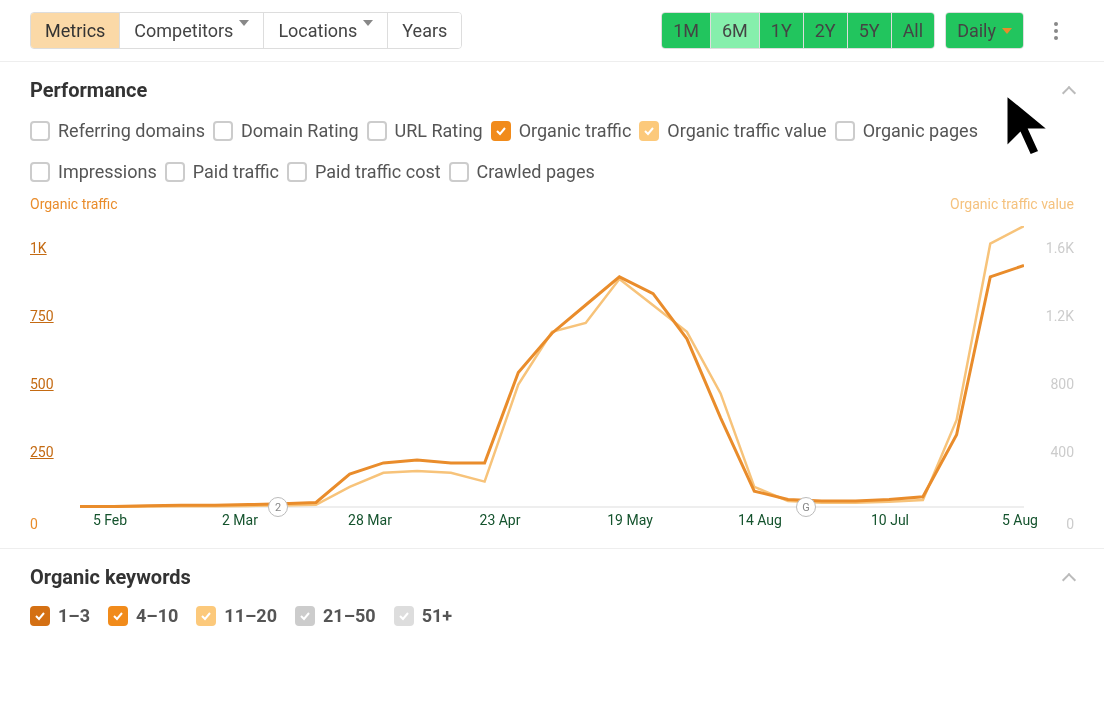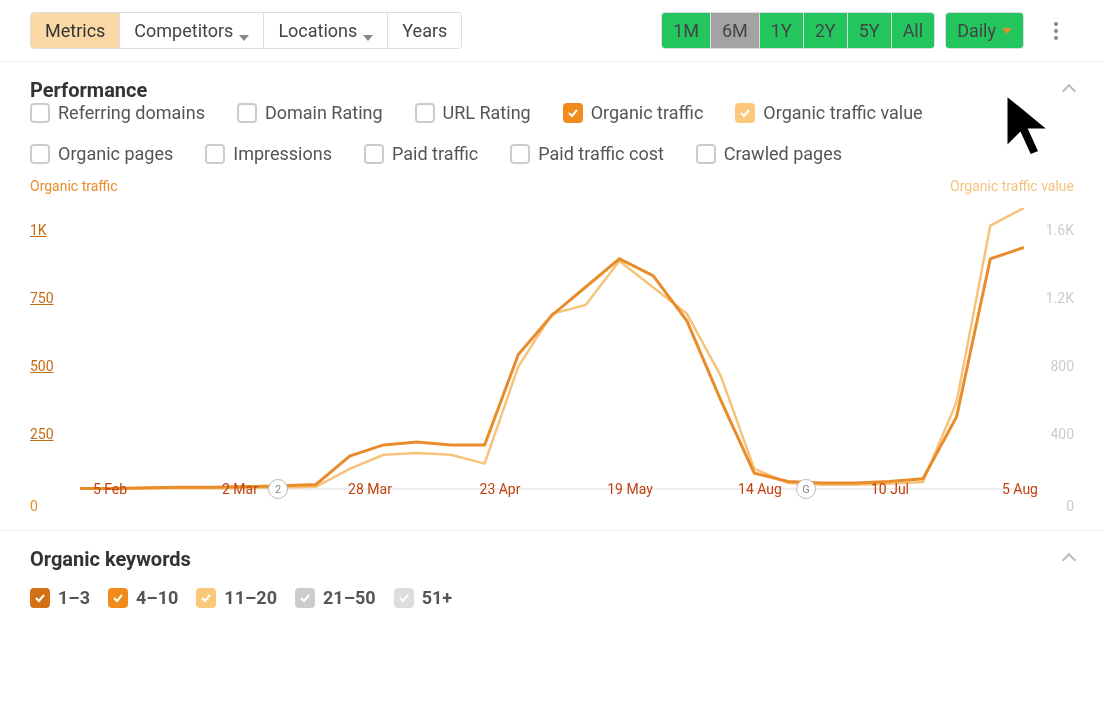"Metrics" .tab { align-items: flex-end -> flex-start }
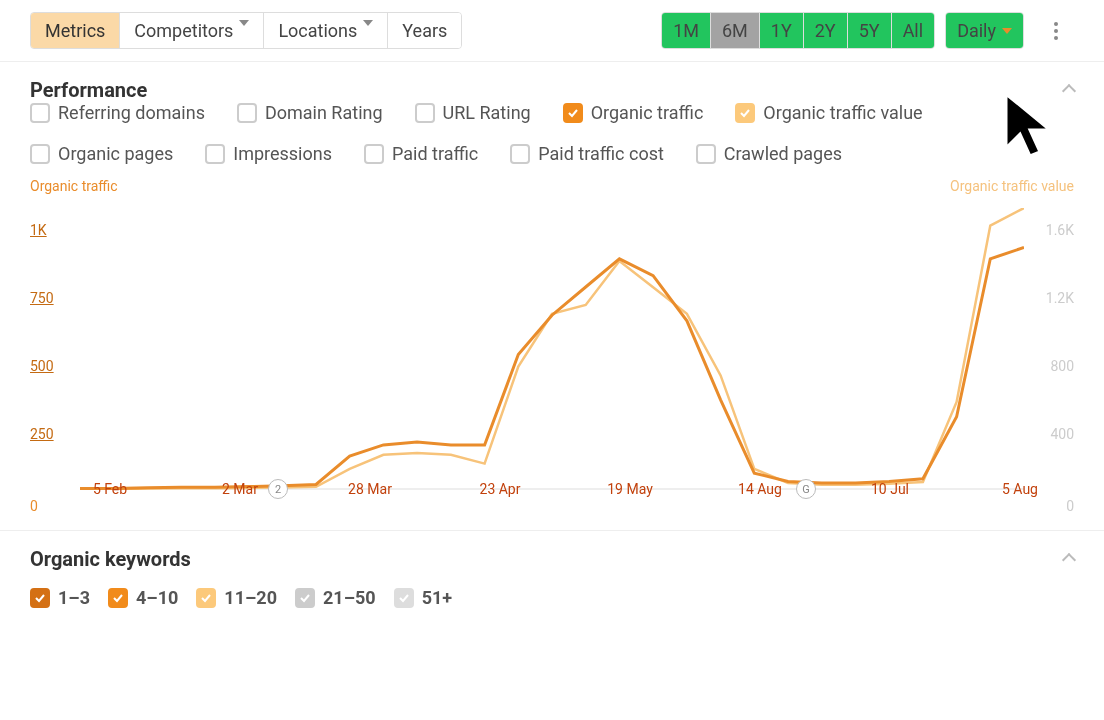"6M" .range-btn.active { background: #a3a3a3 -> #86efac }
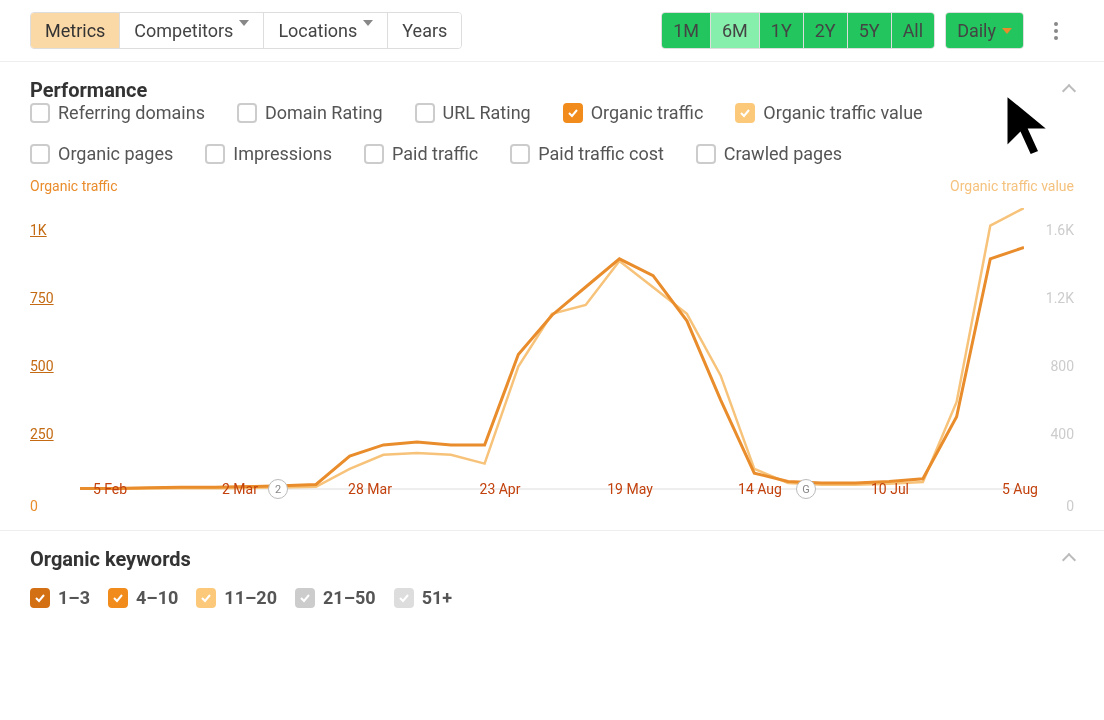"Performance" .section-header { align-items: center -> flex-end }
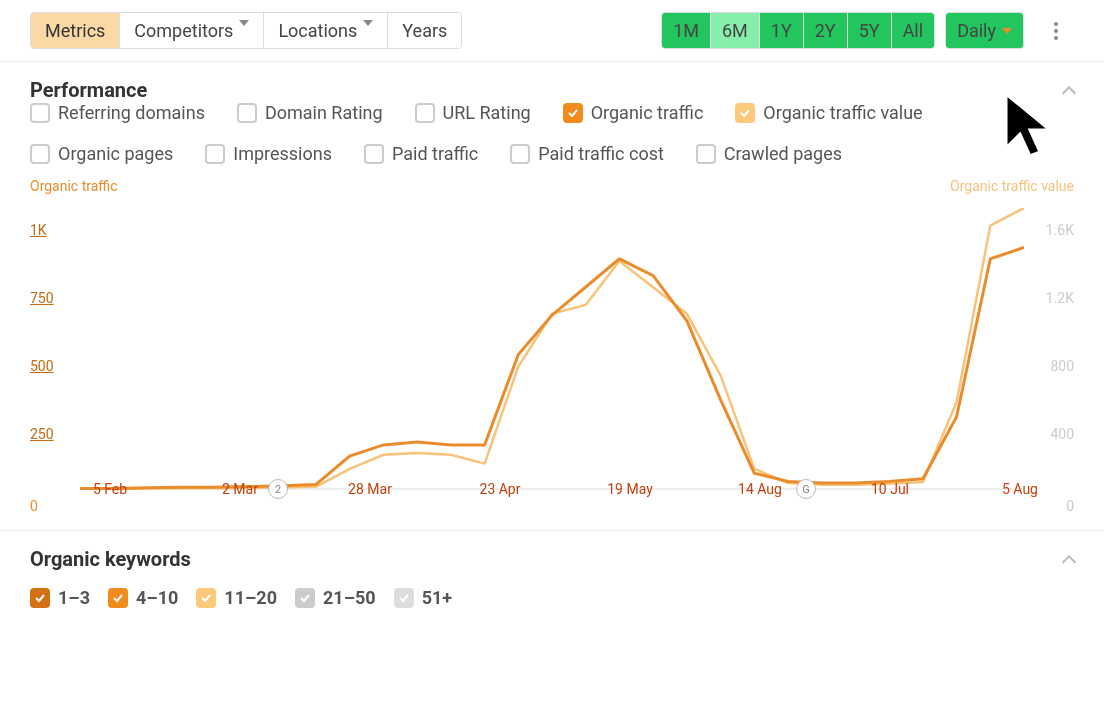"Referring domains" .metrics-row { gap: 20px 32px -> 20px 8px; margin-top: none -> 18px }
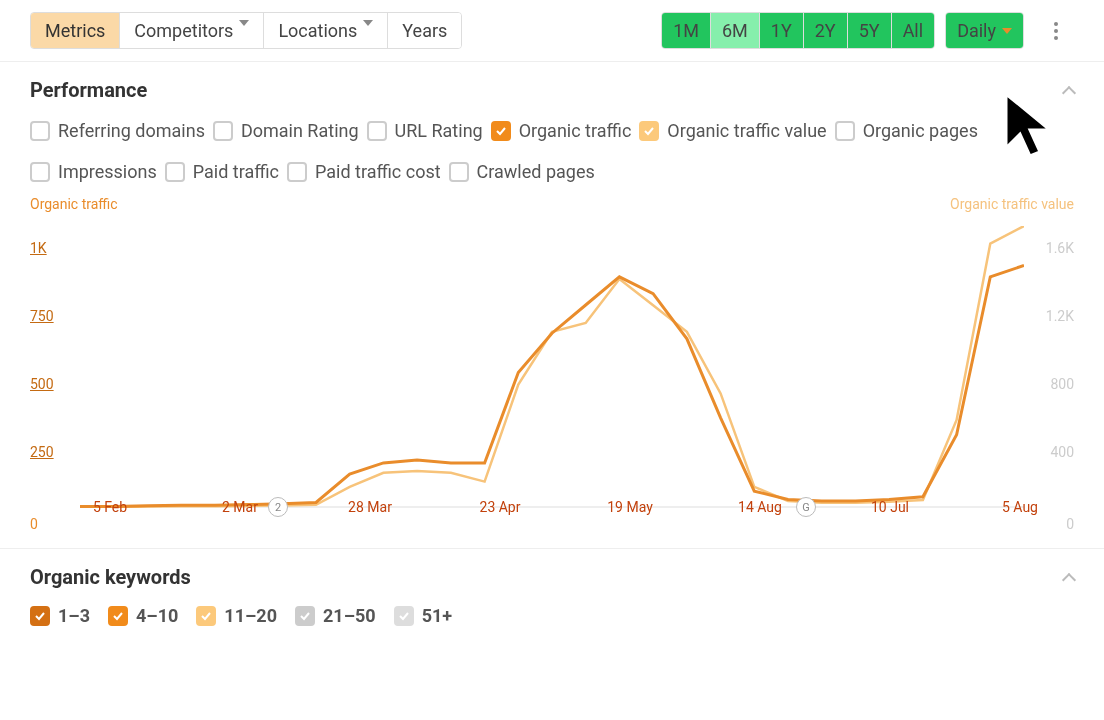"5 Feb" .x-label { bottom: 21px -> 8px; color: #c2410c -> #14532d }
